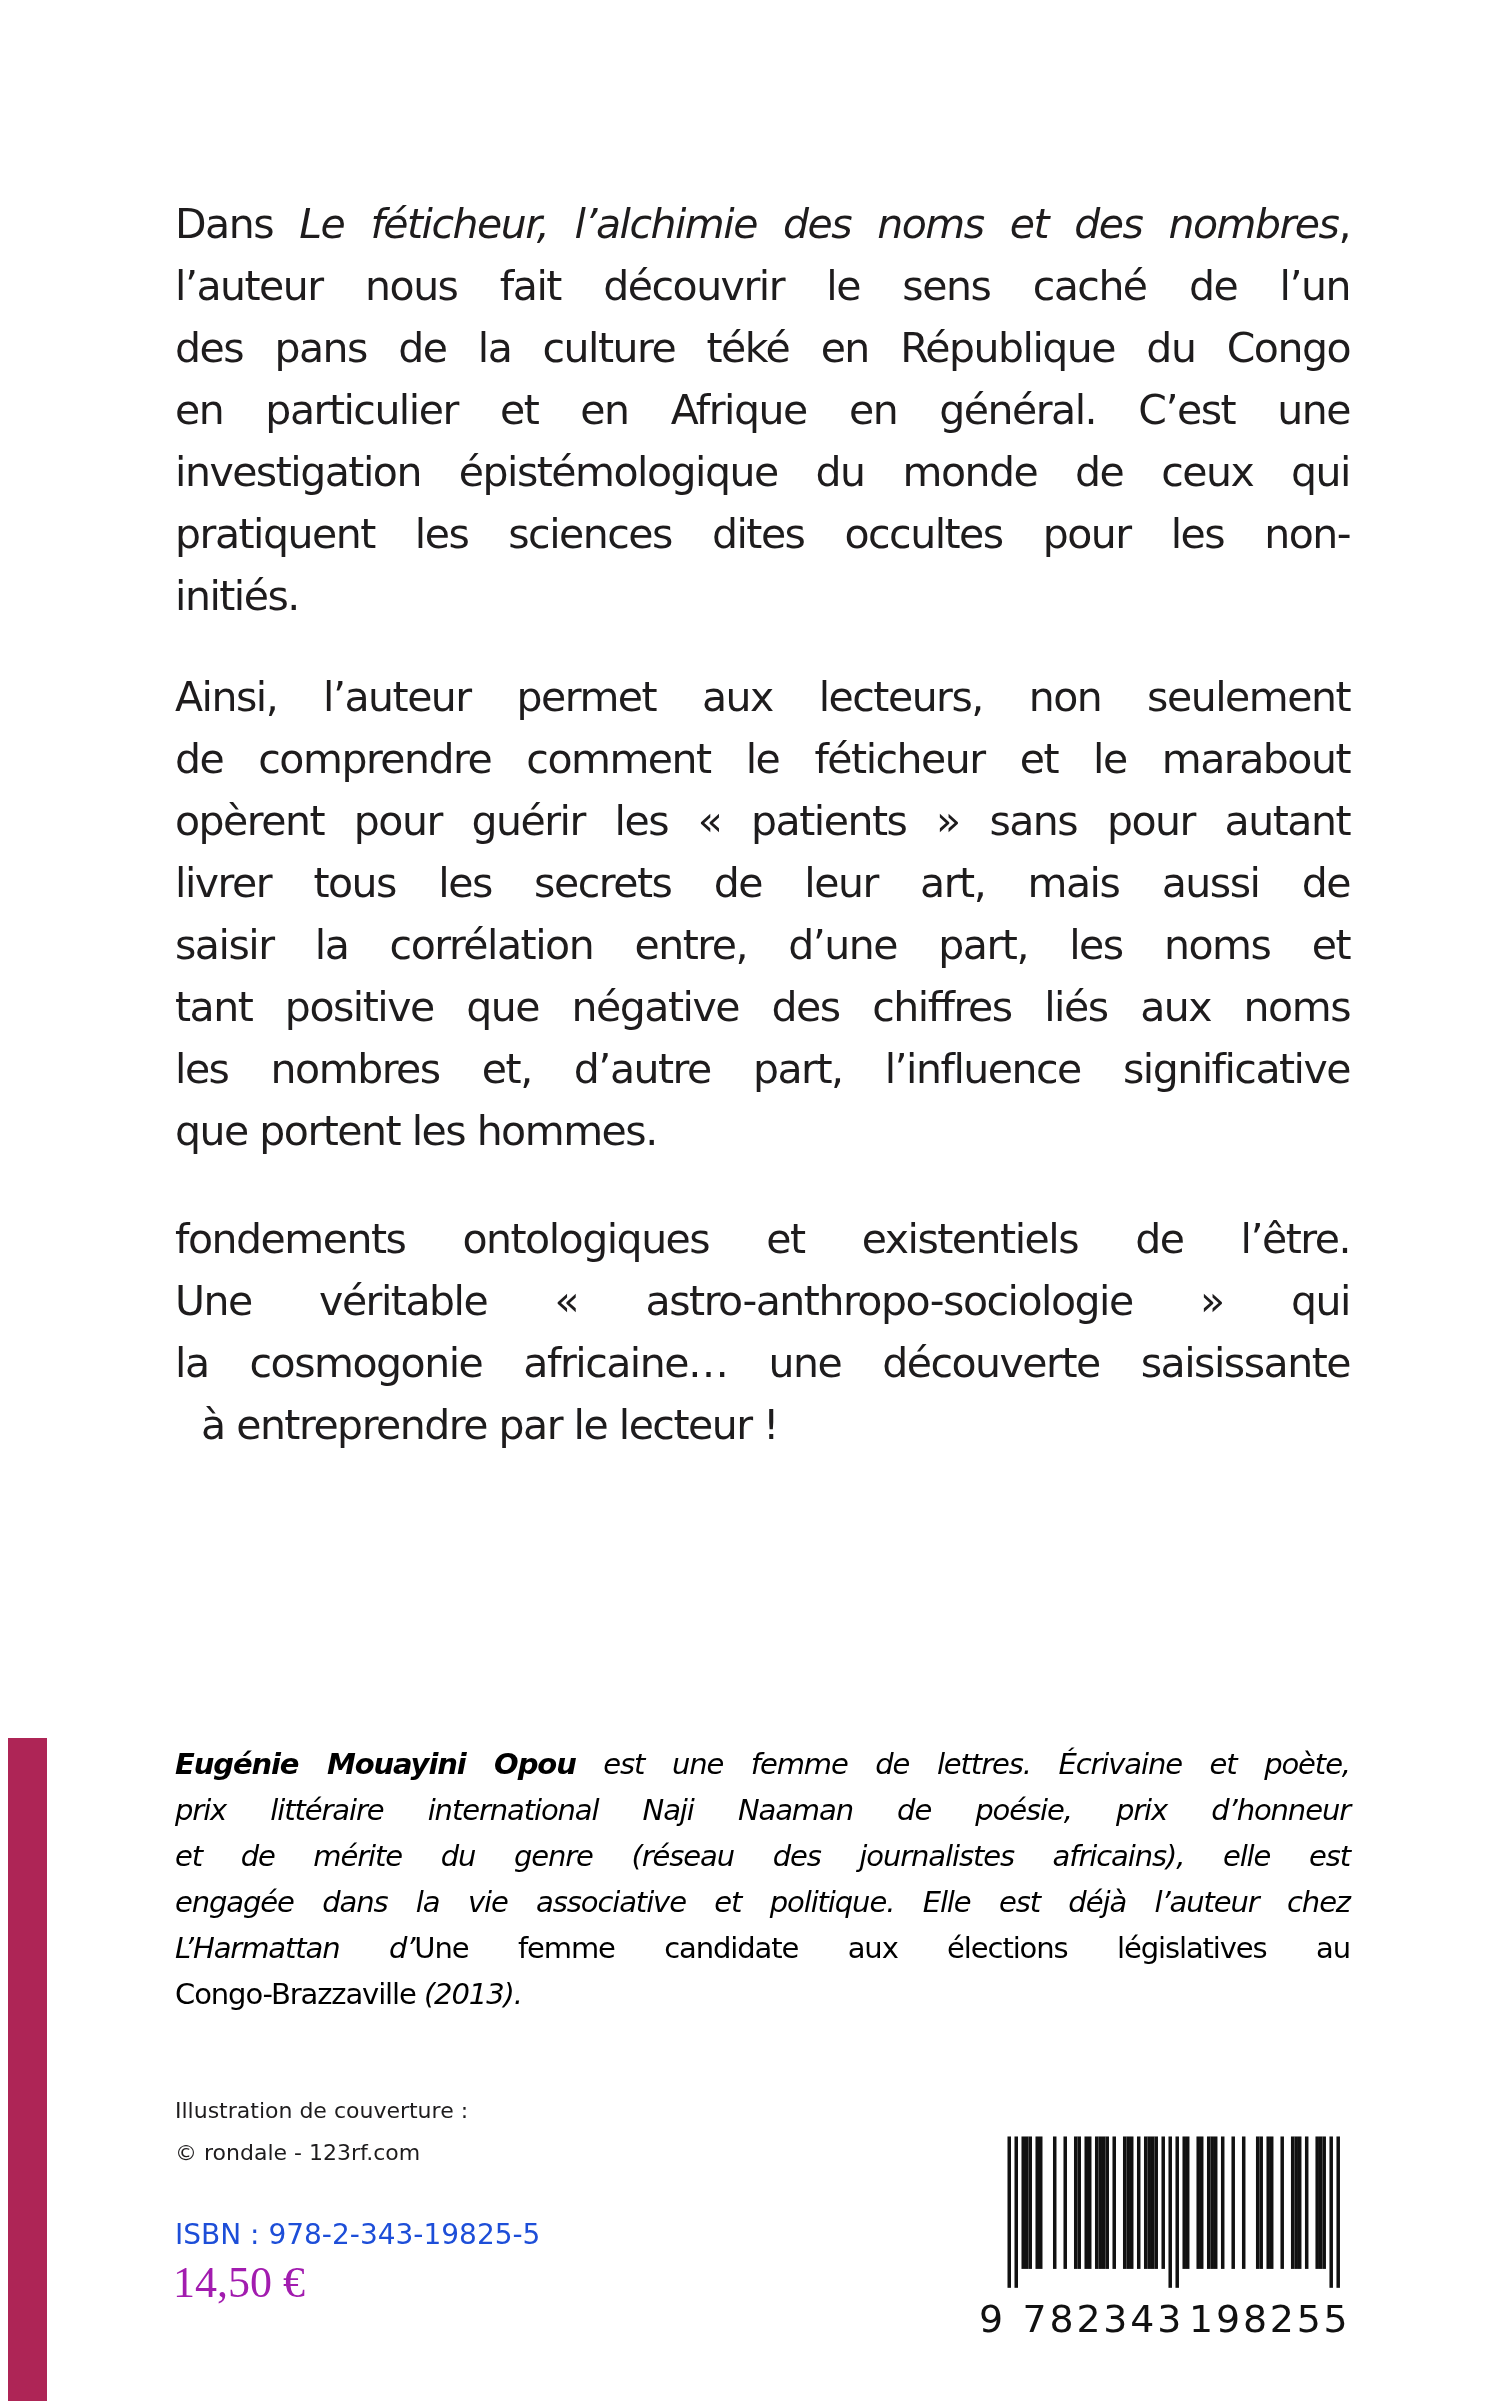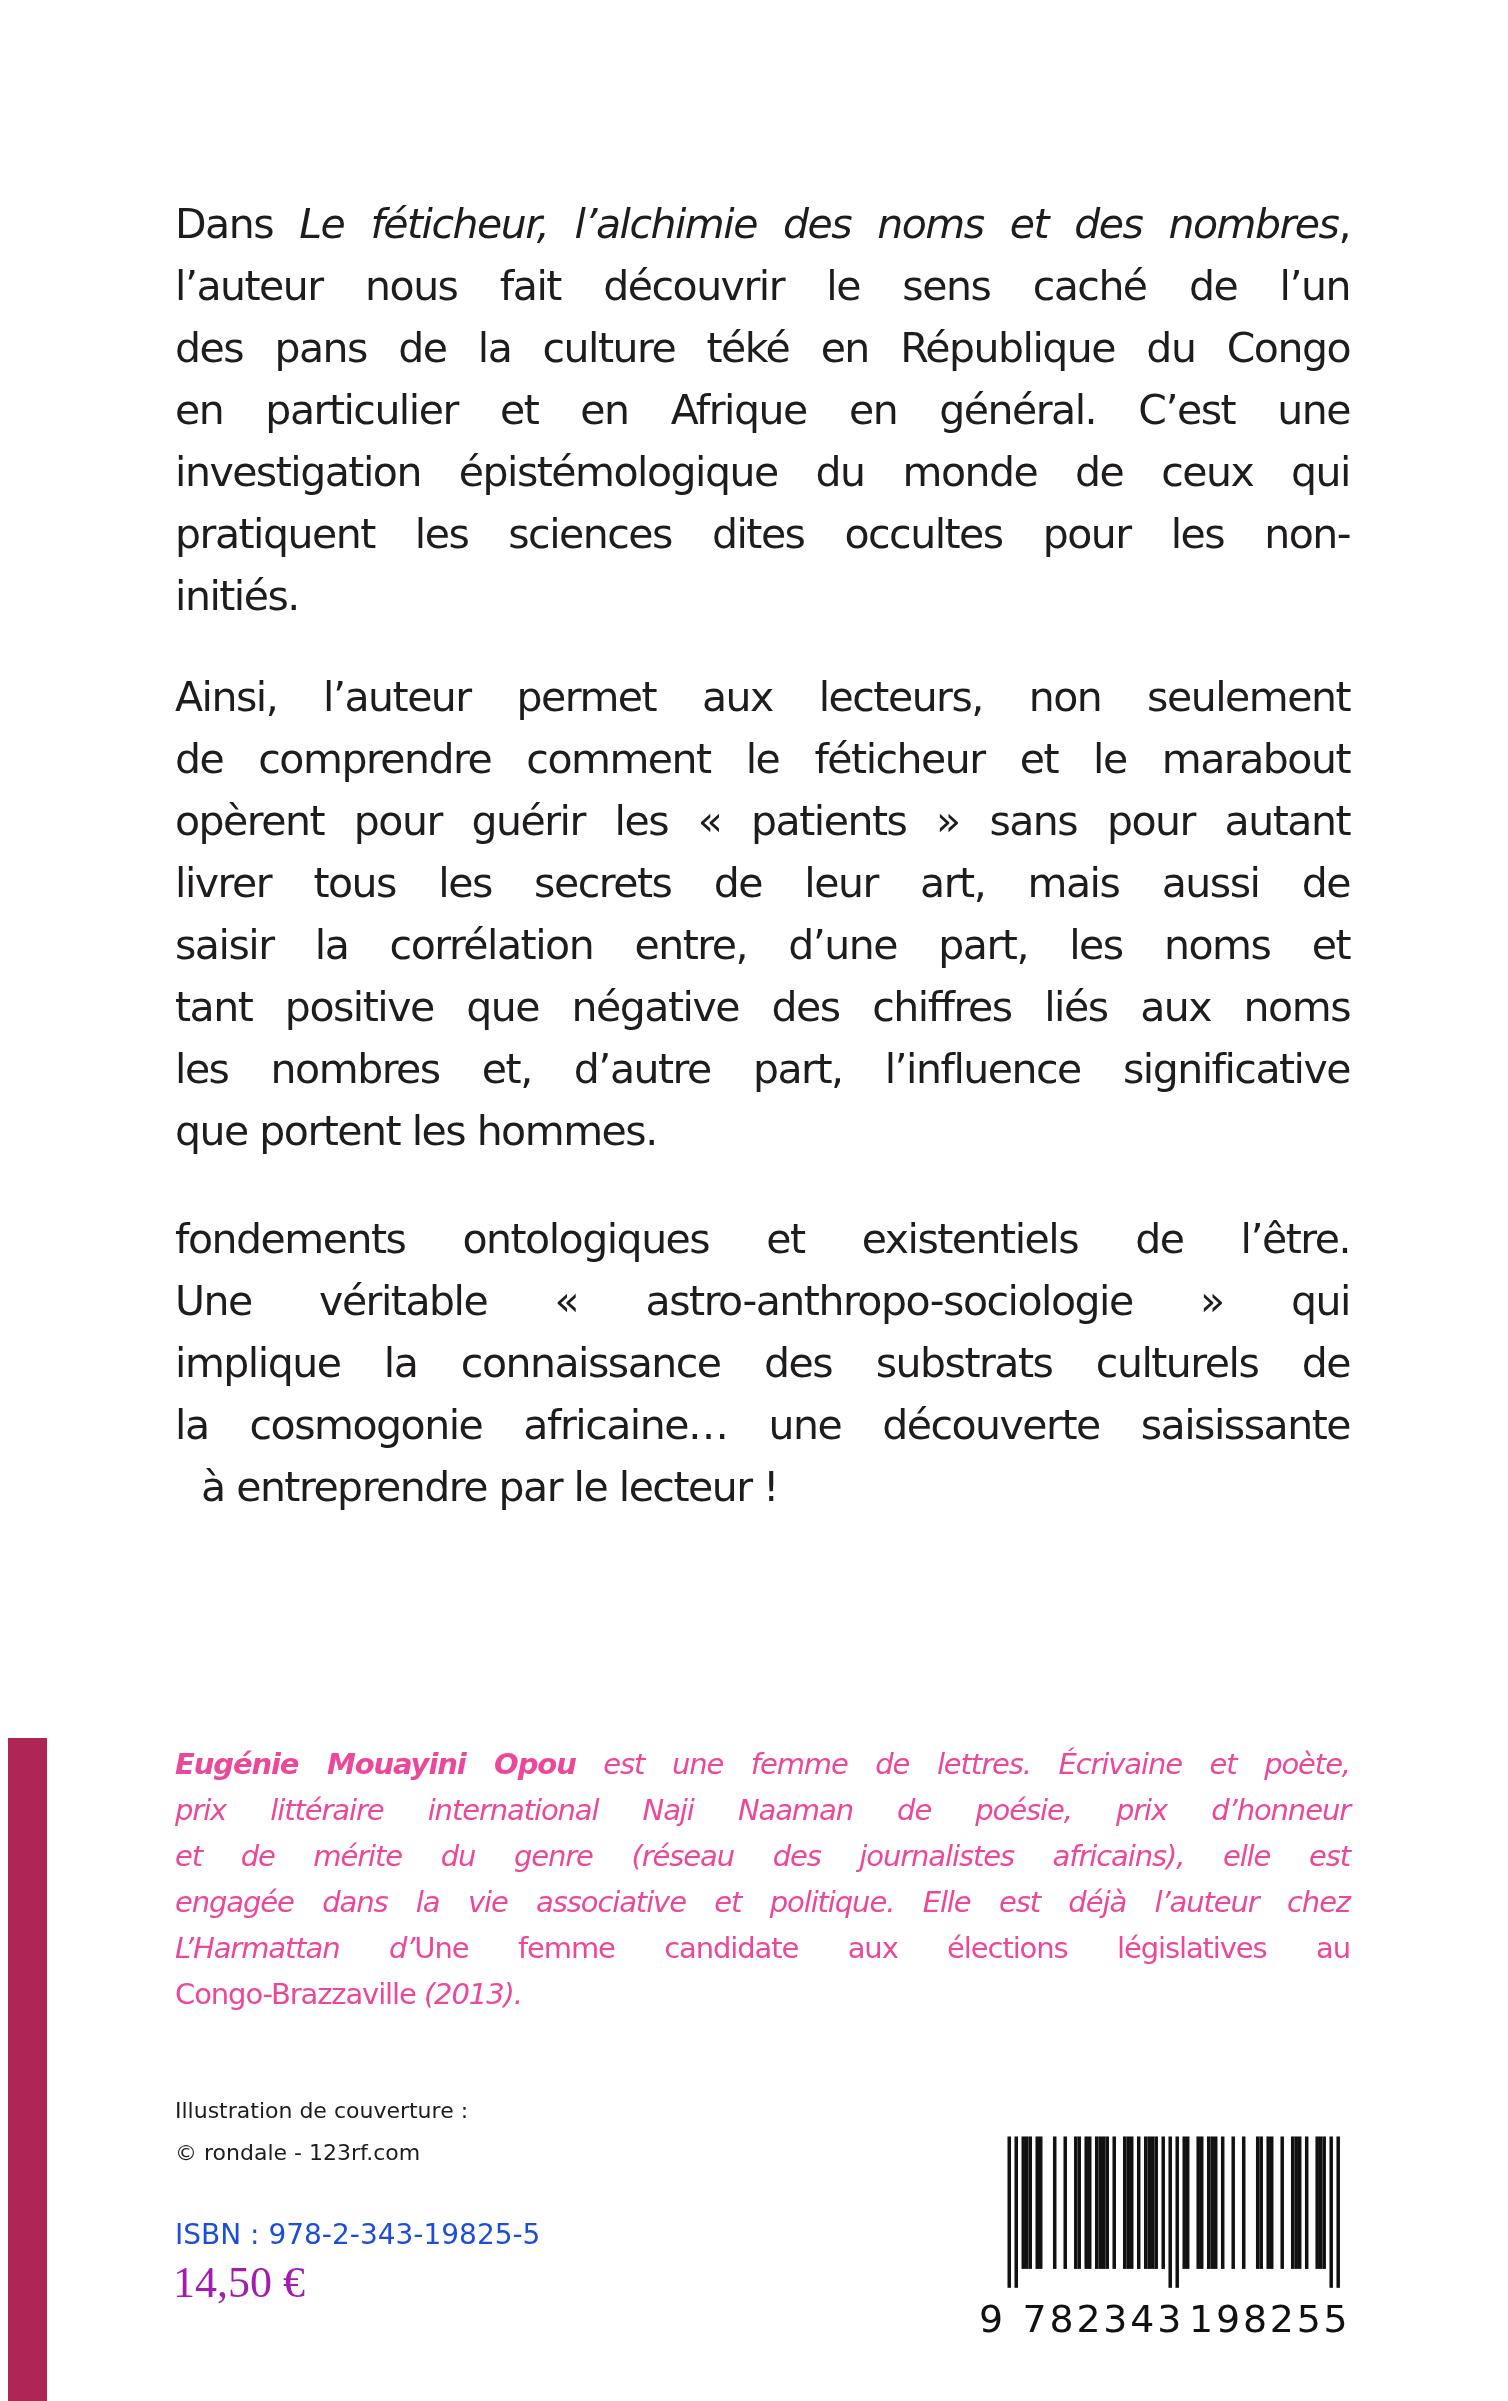"implique la connaissance des substrats" div.line { html: <div><span>implique la connaissance des substrats culturels de</span></div> -> none }
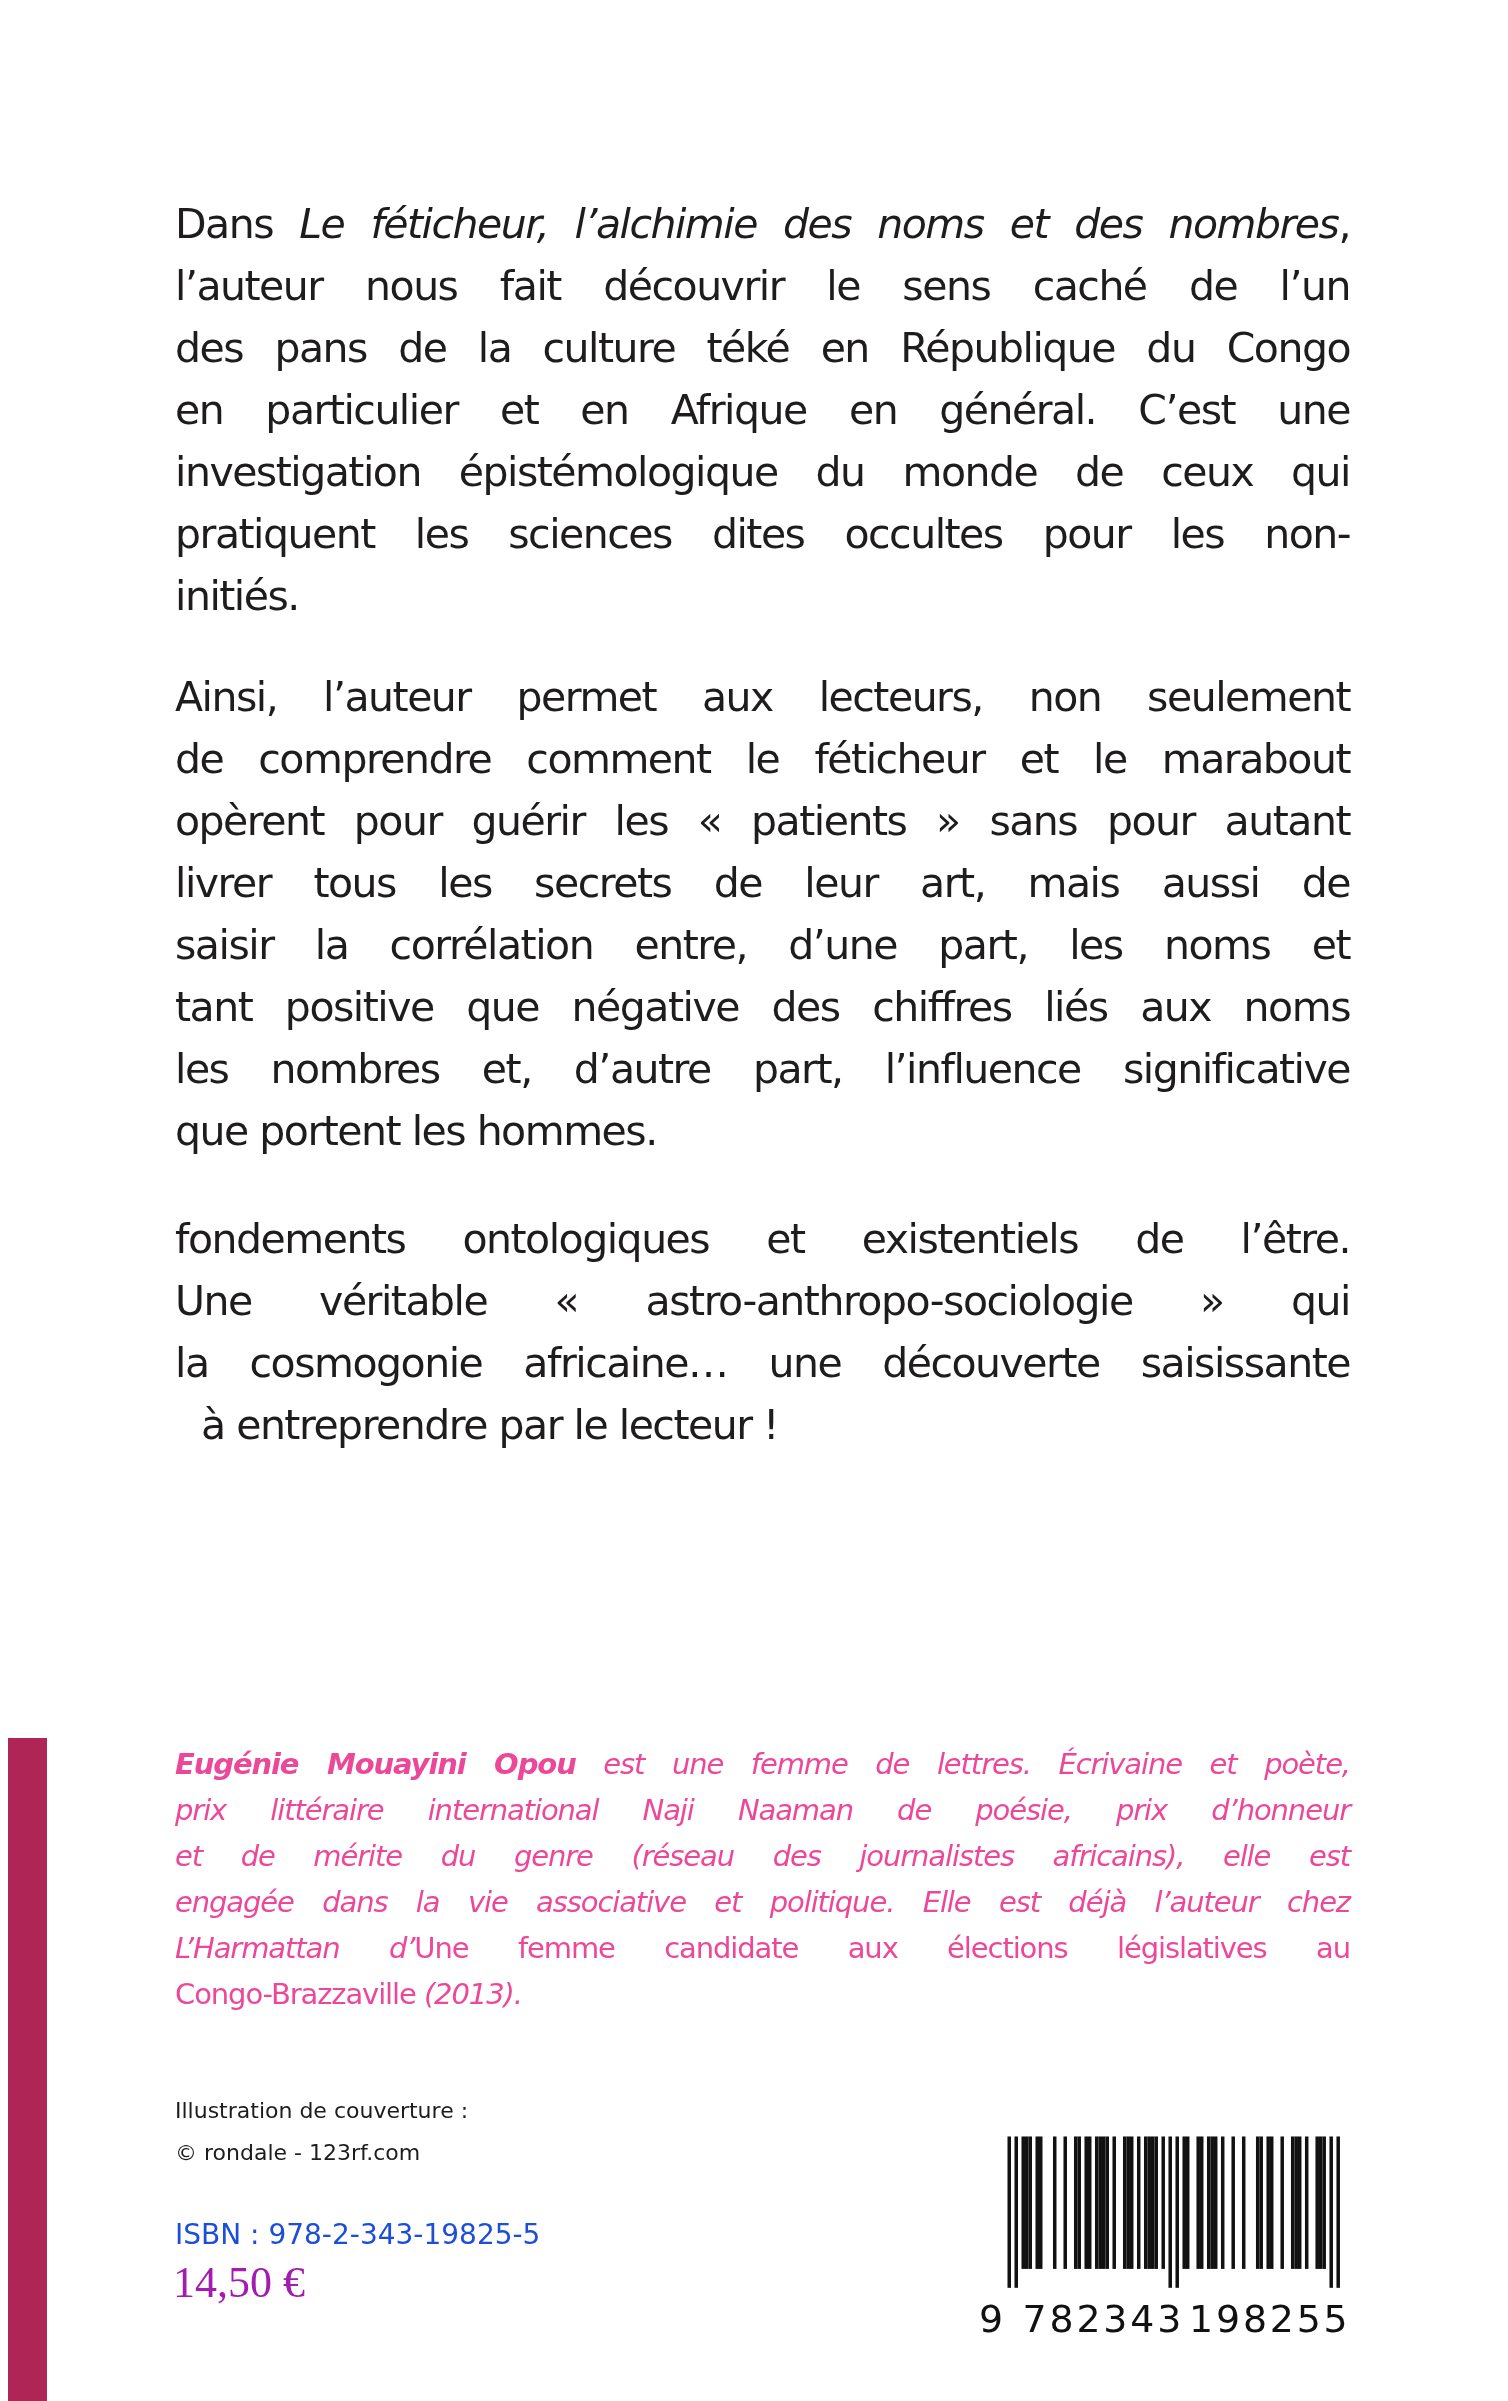"Eugénie Mouayini Opou est une" .bio { color: #ec4899 -> #000000 }
